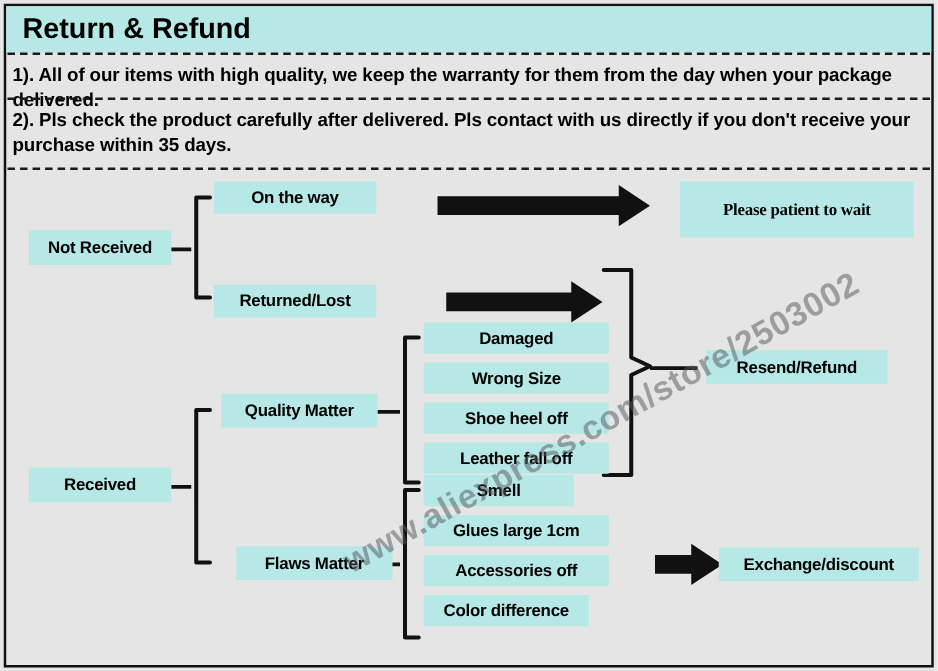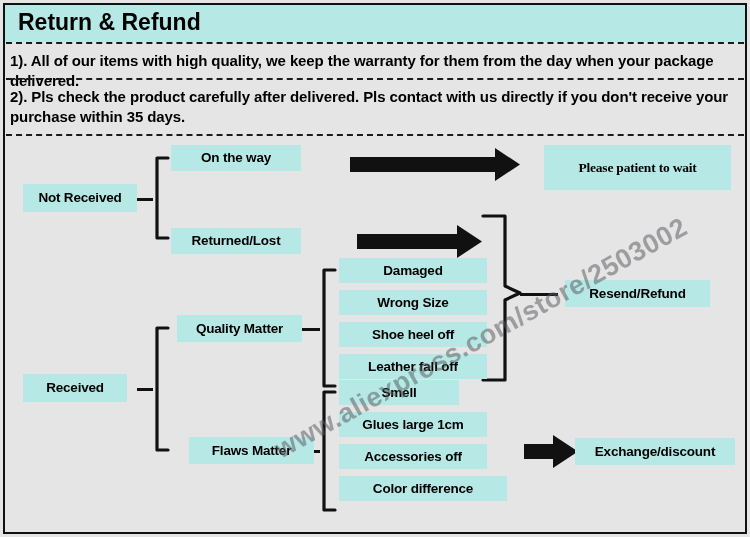"Received" div.box { width: 104px -> 114px }
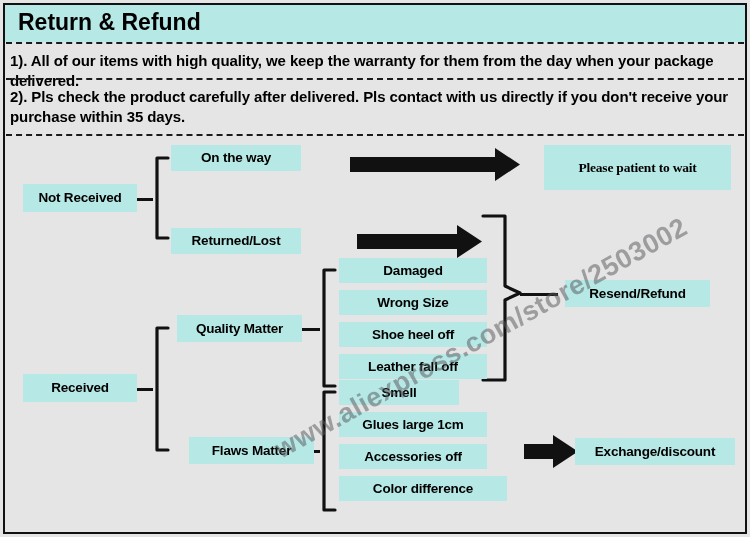"Color difference" div.box { width: 168px -> 132px }
